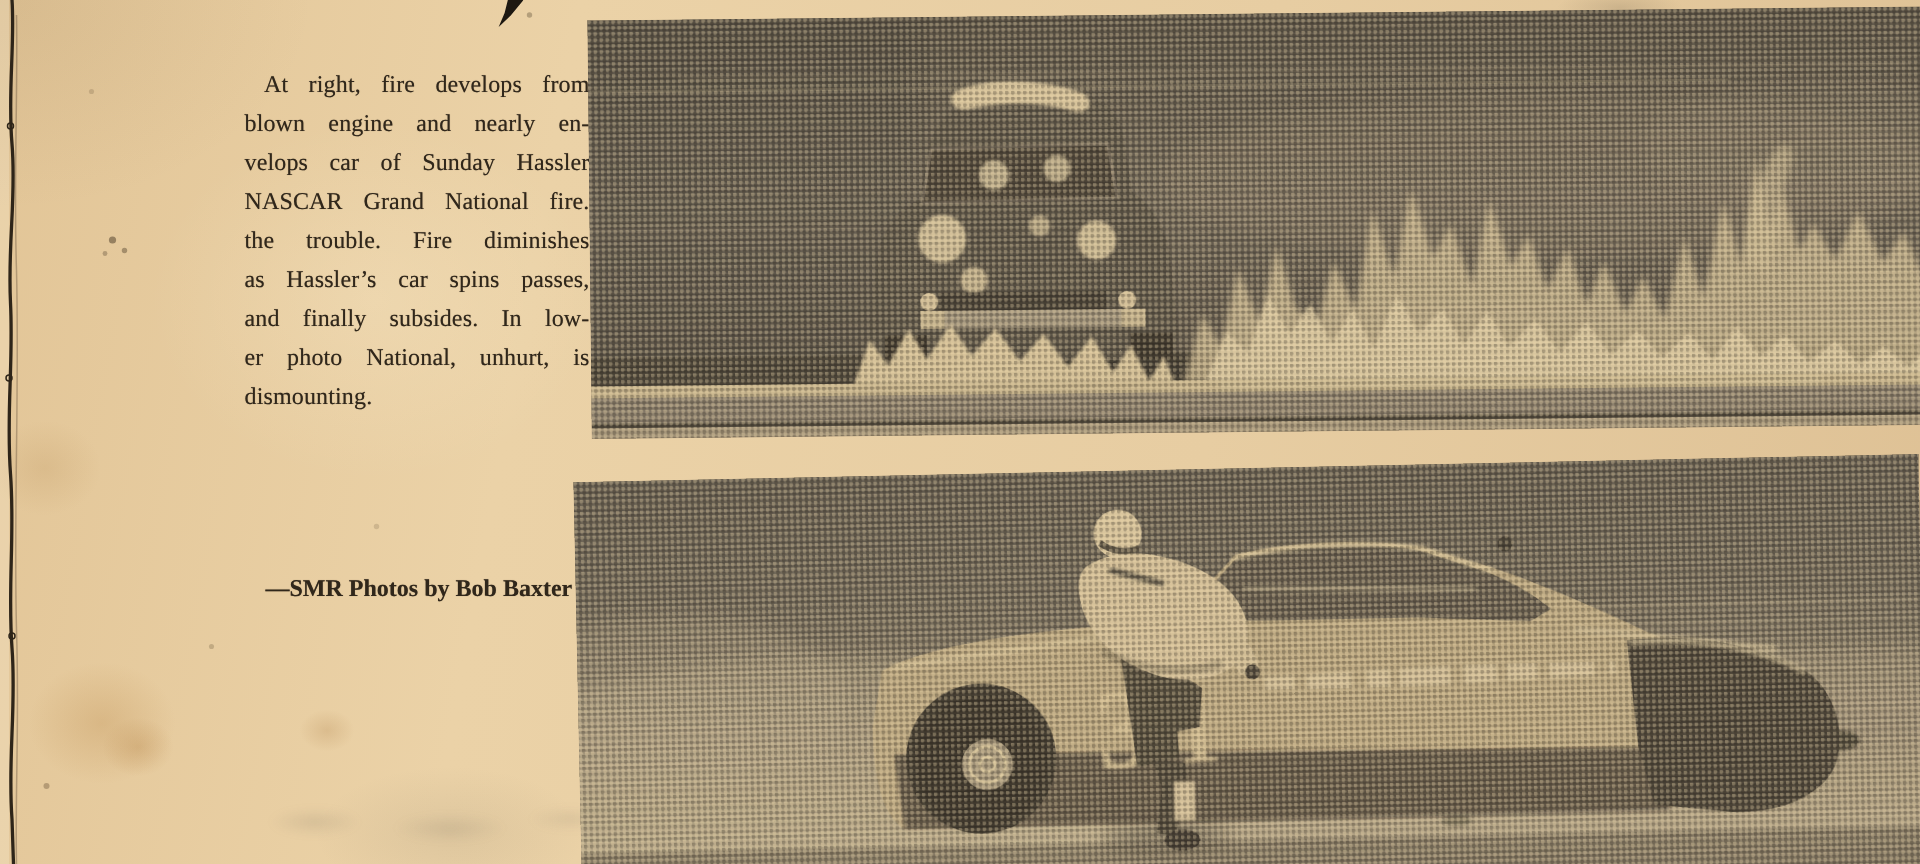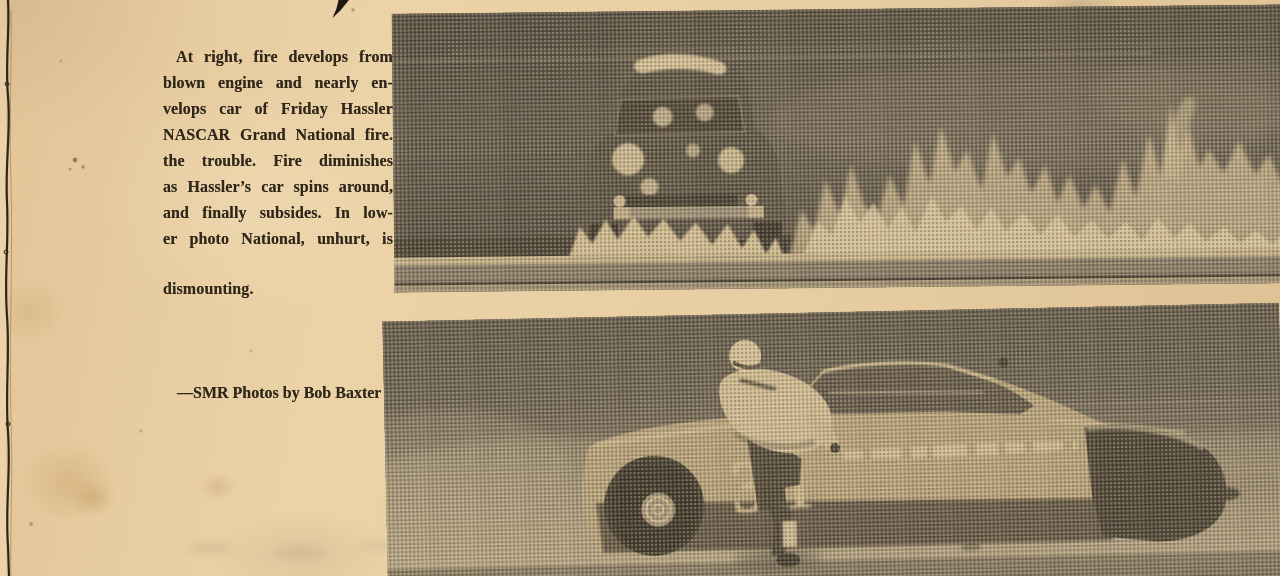"At right, fire develops from" .caption-block { font-weight: bold -> normal }
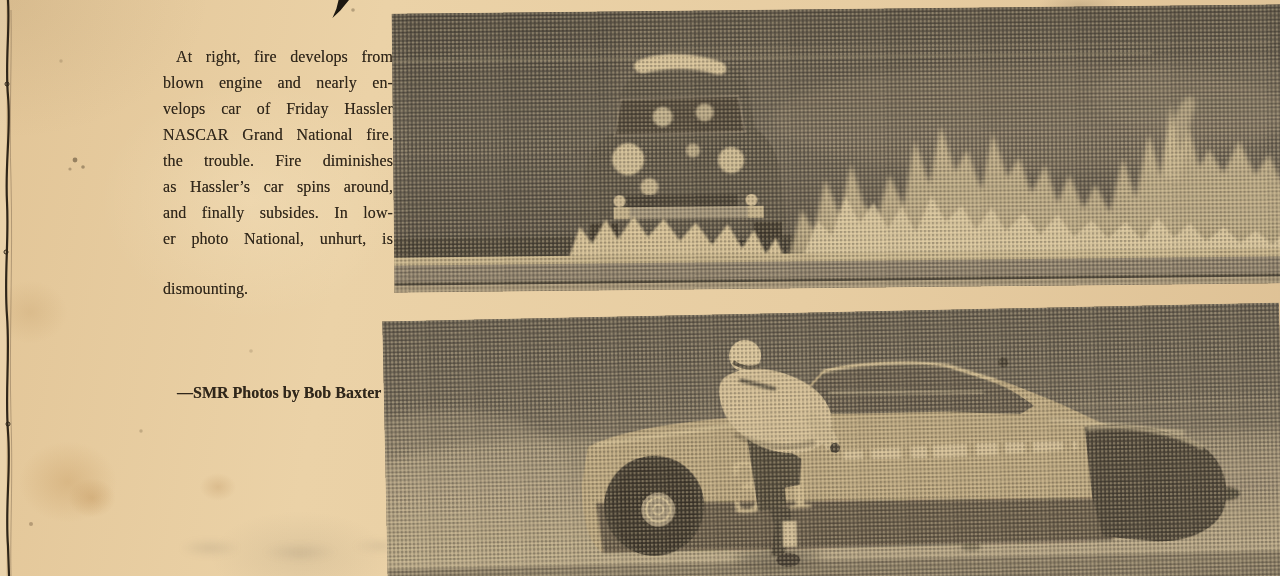"velops car of Friday Hassler" div.cap-line { text: Friday -> Sunday }
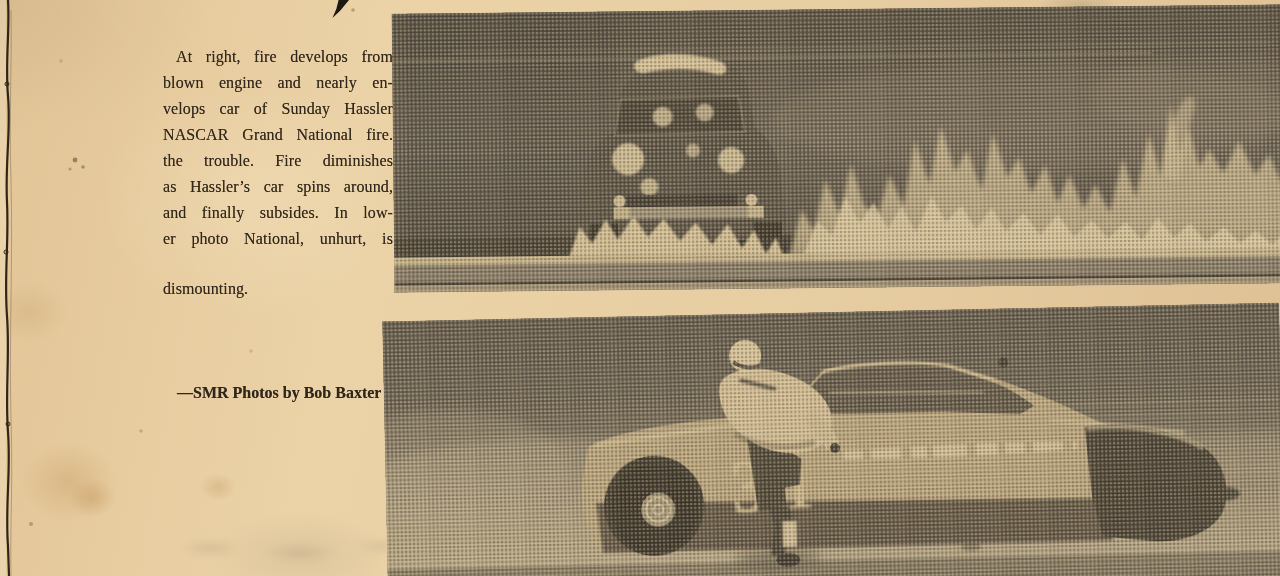"as Hassler’s car spins around," div.cap-line { text: around -> passes }
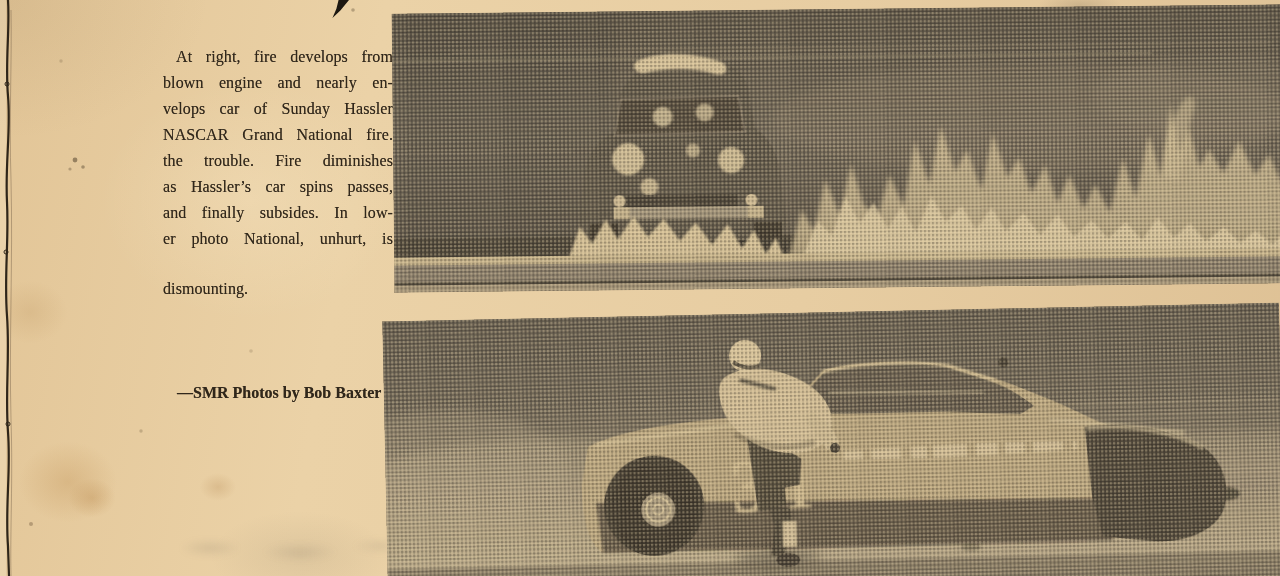"dismounting." .cap-line.last { margin-top: 24px -> none }
